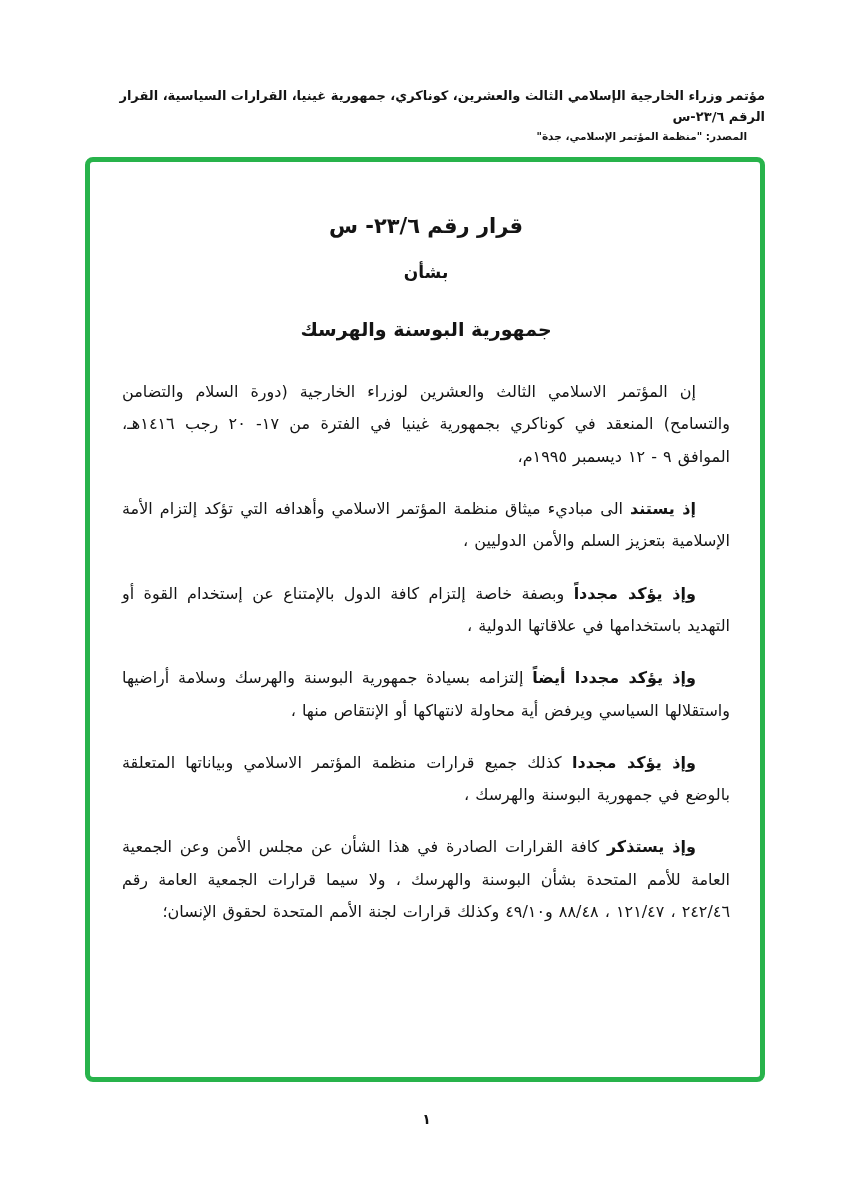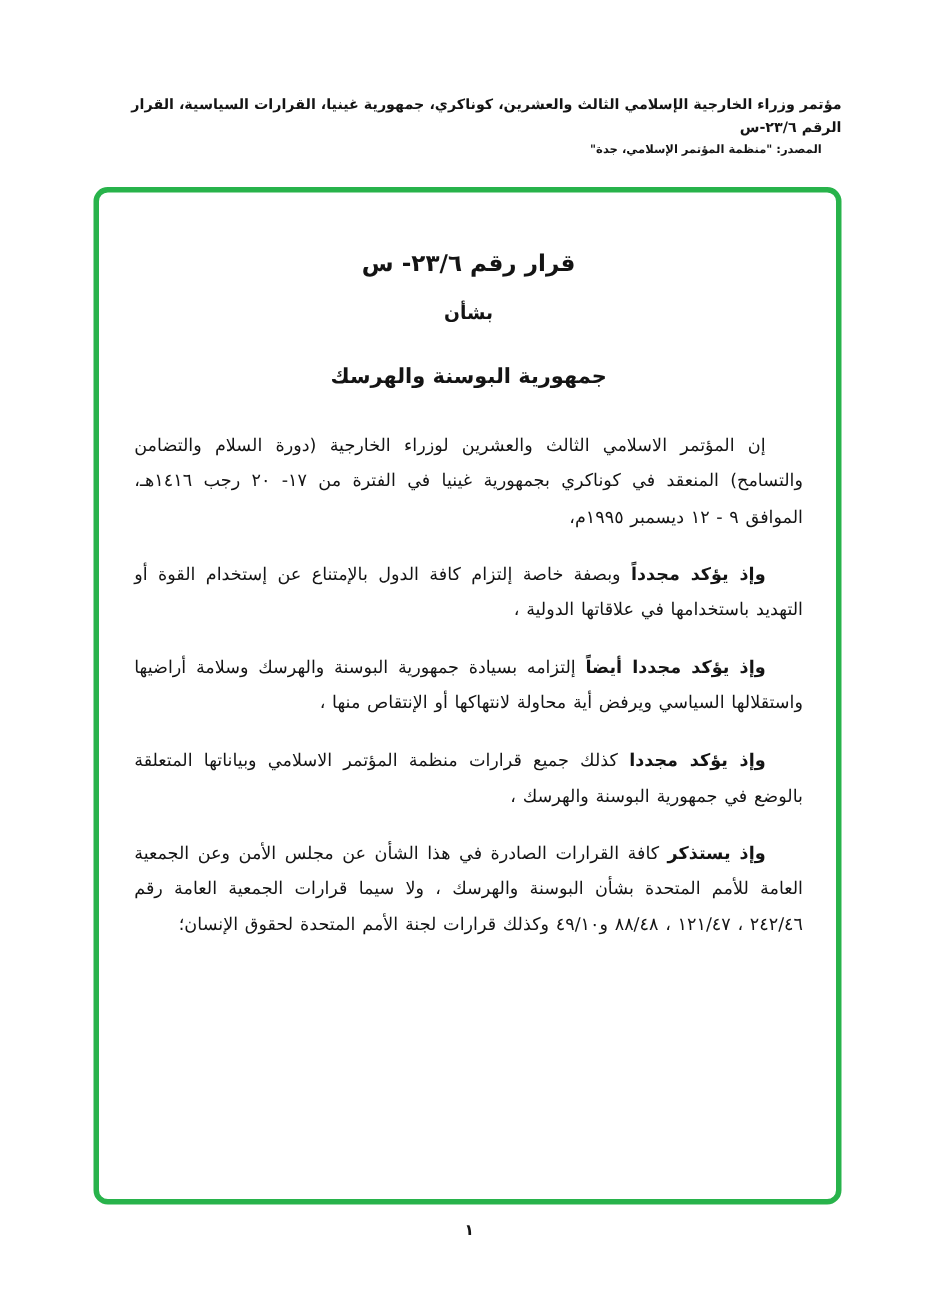"قرار رقم ٢٣/٦- س" .highlight-box { border-radius: 13px -> 8px; top: 170px -> 157px }
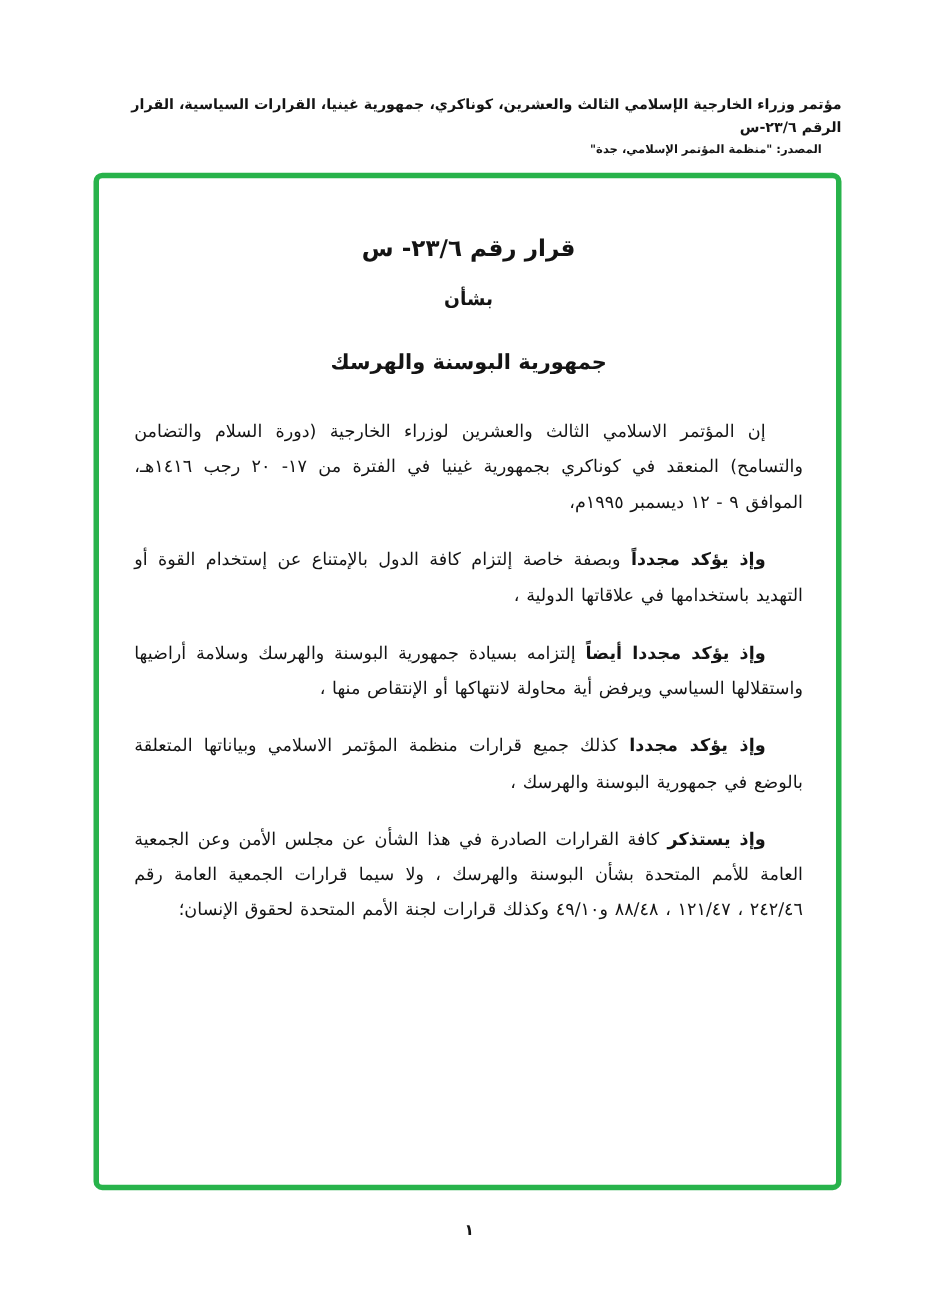"إذ يستند الى مباديء ميثاق" p { html: none -> <p><span>إذ يستند</span> <span>الى مباديء ميثاق منظمة المؤتمر الاسلامي وأهدافه التي تؤكد إلتزام الأمة الإسلامية بتعزيز السلم والأمن الدوليين ،</span></p> }
